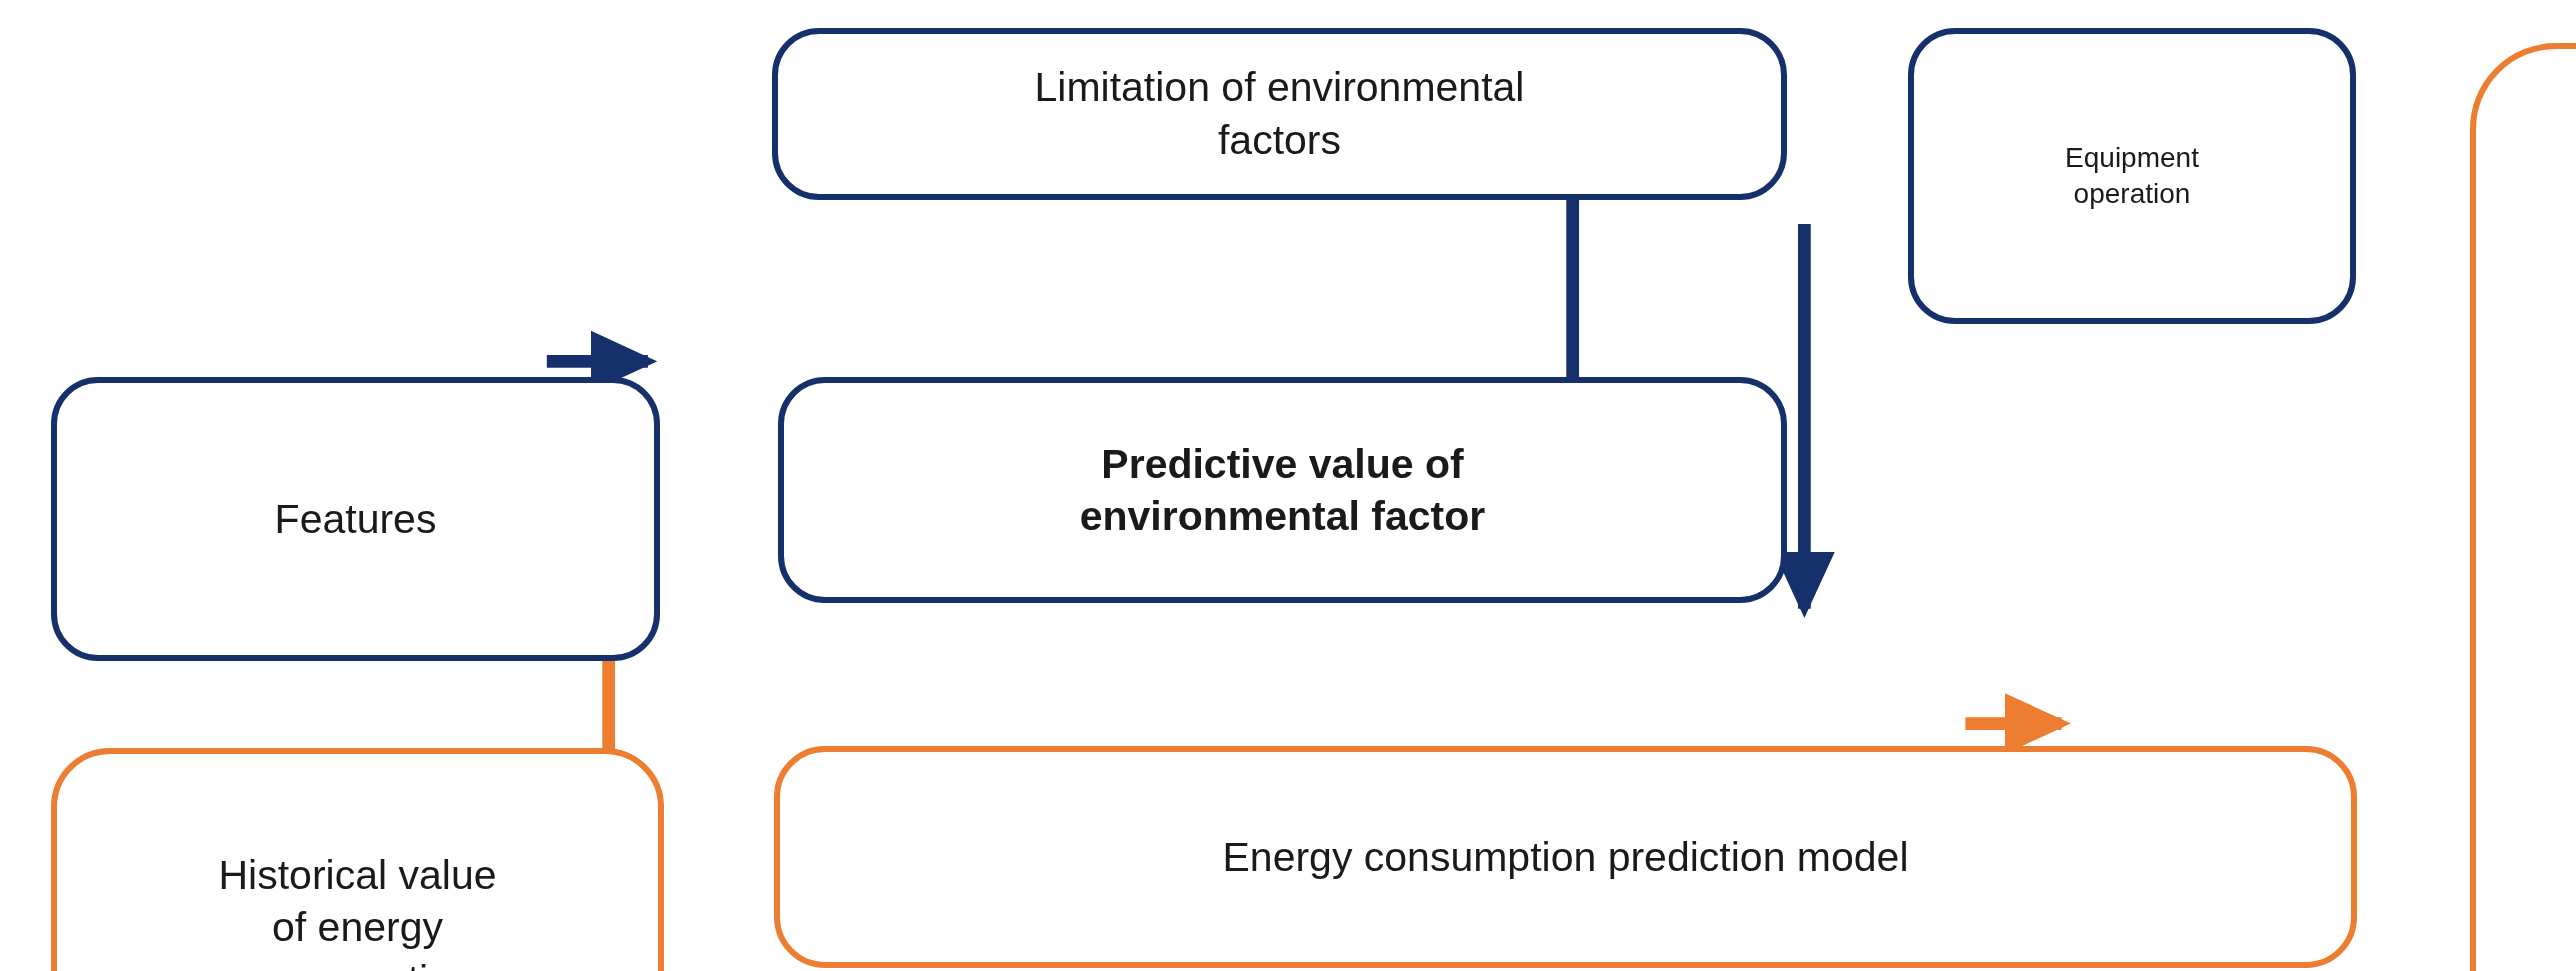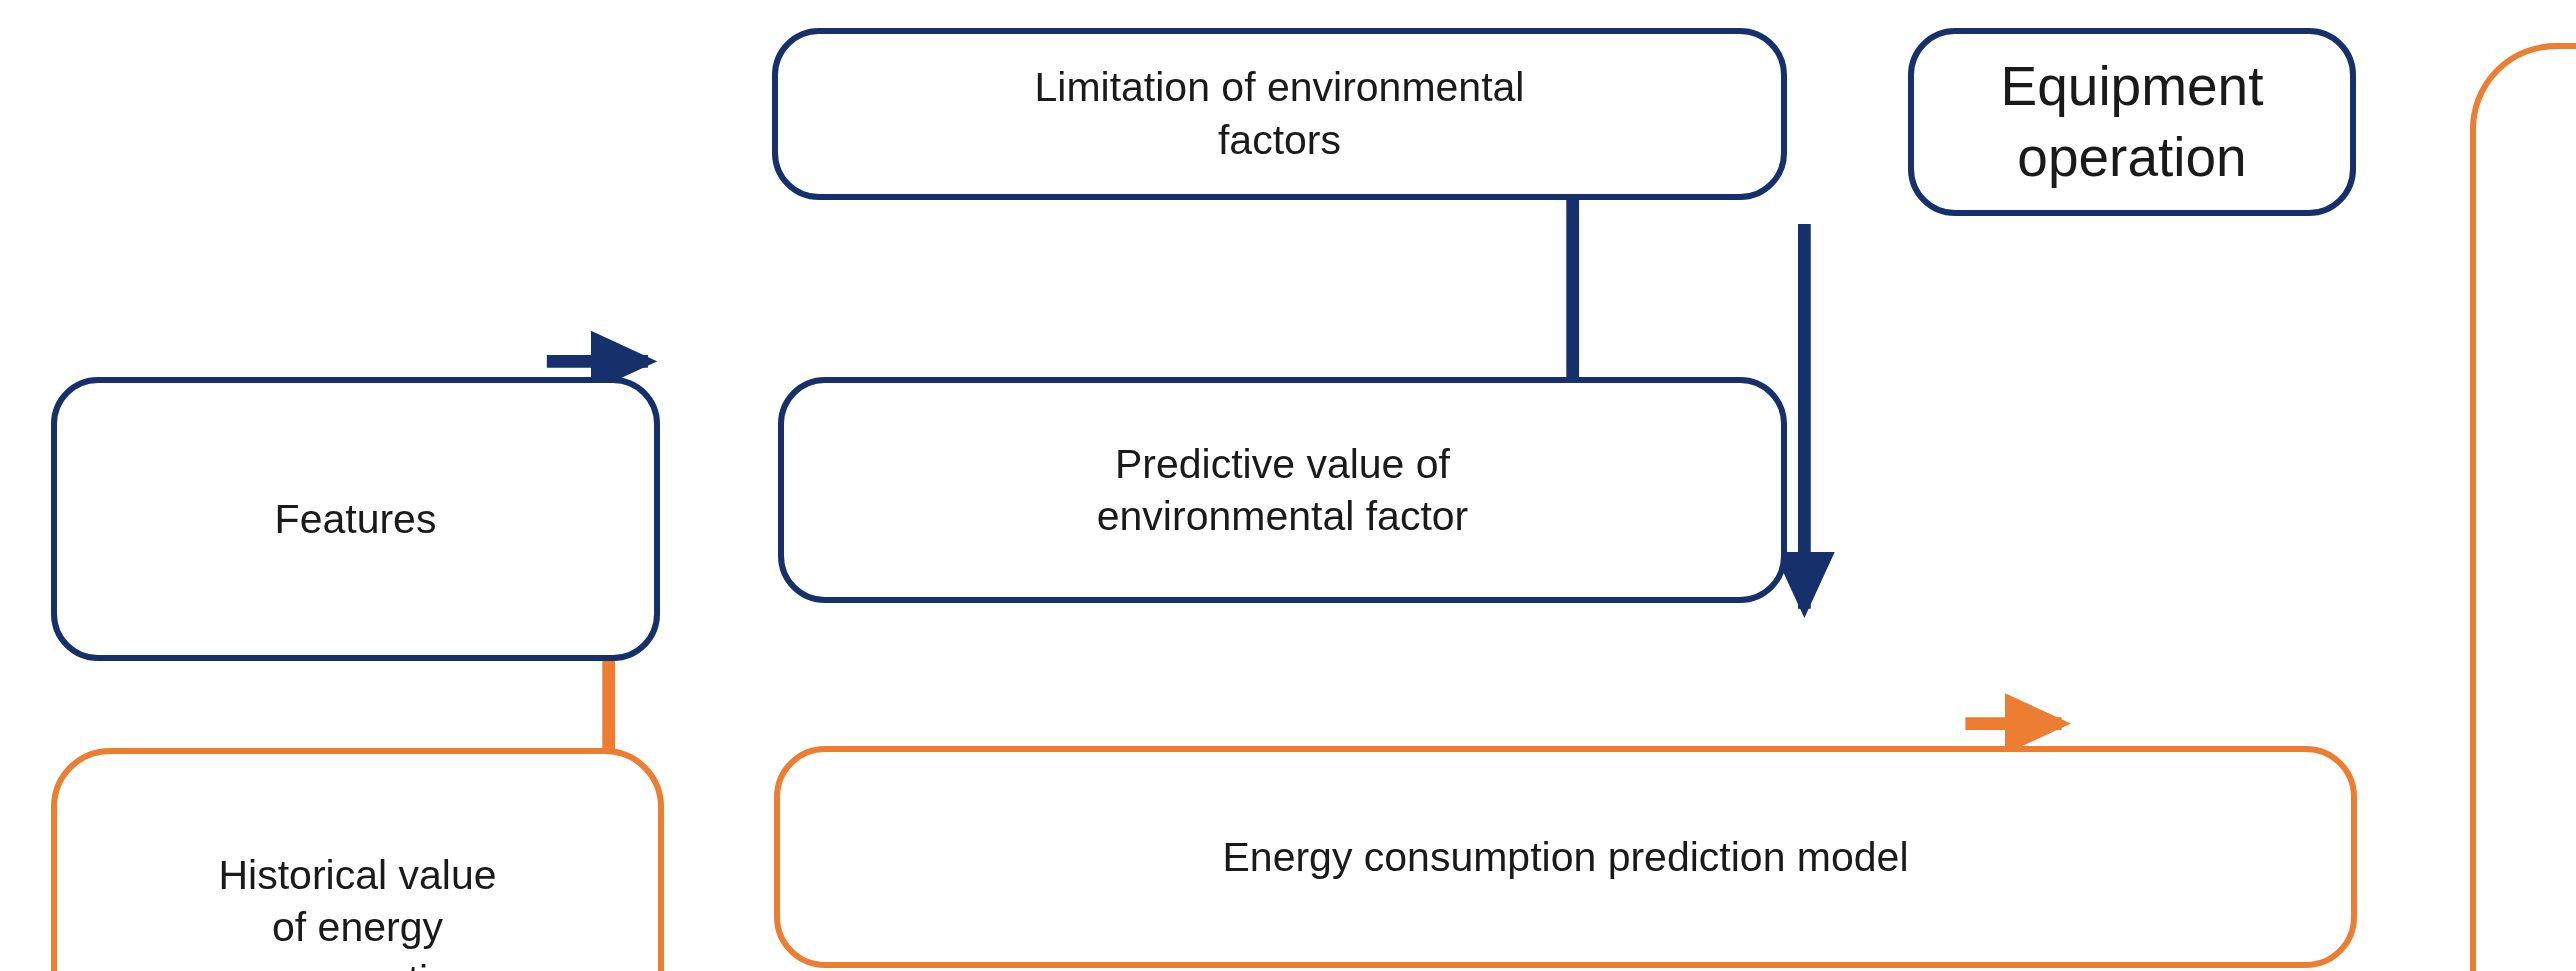"Equipment" div.node { font-size: 55px -> 28px; height: 188px -> 296px }
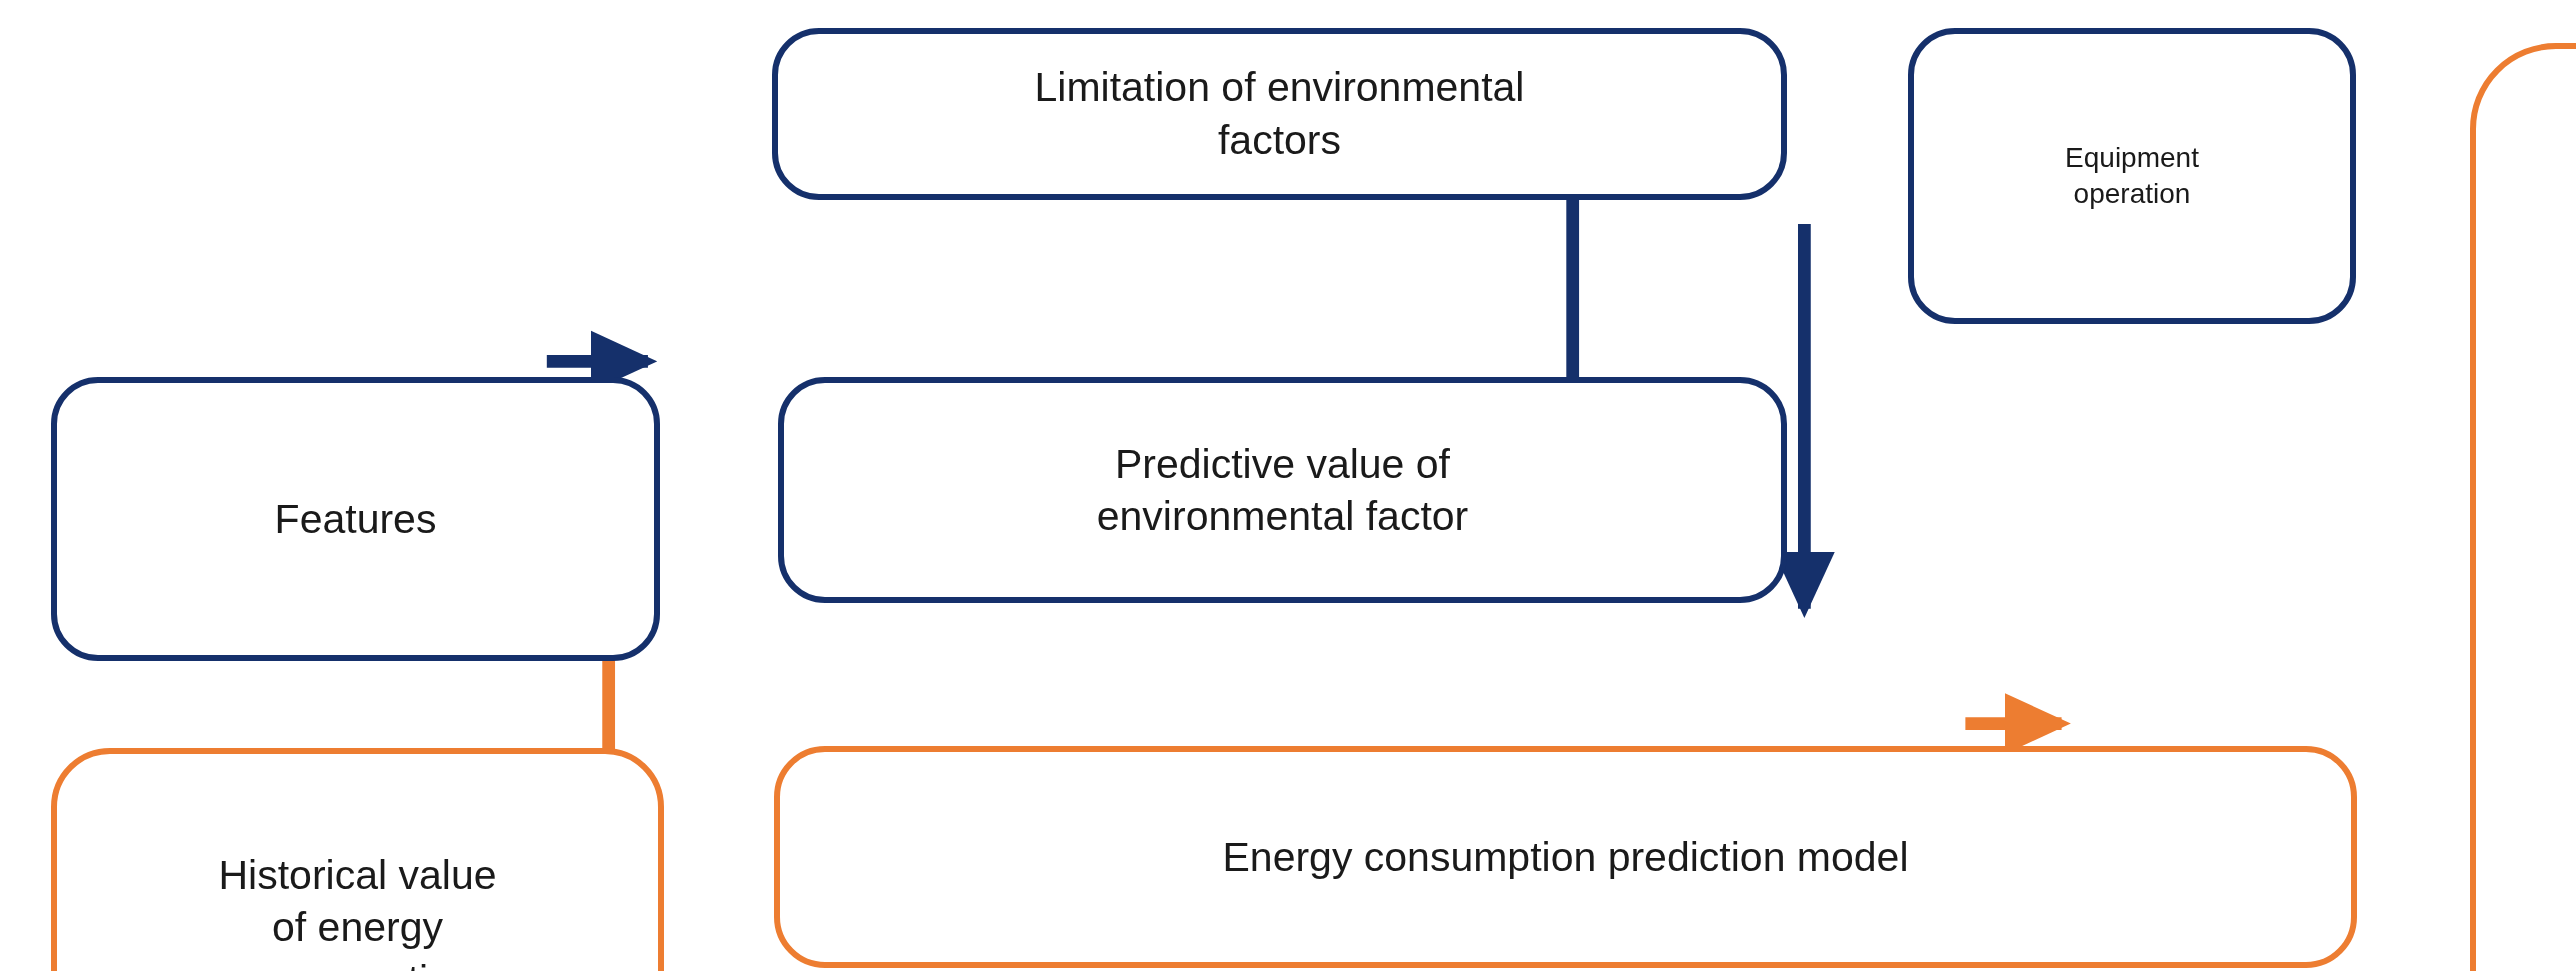"Predictive value of" #node-predictive-env { font-weight: none -> bold }
